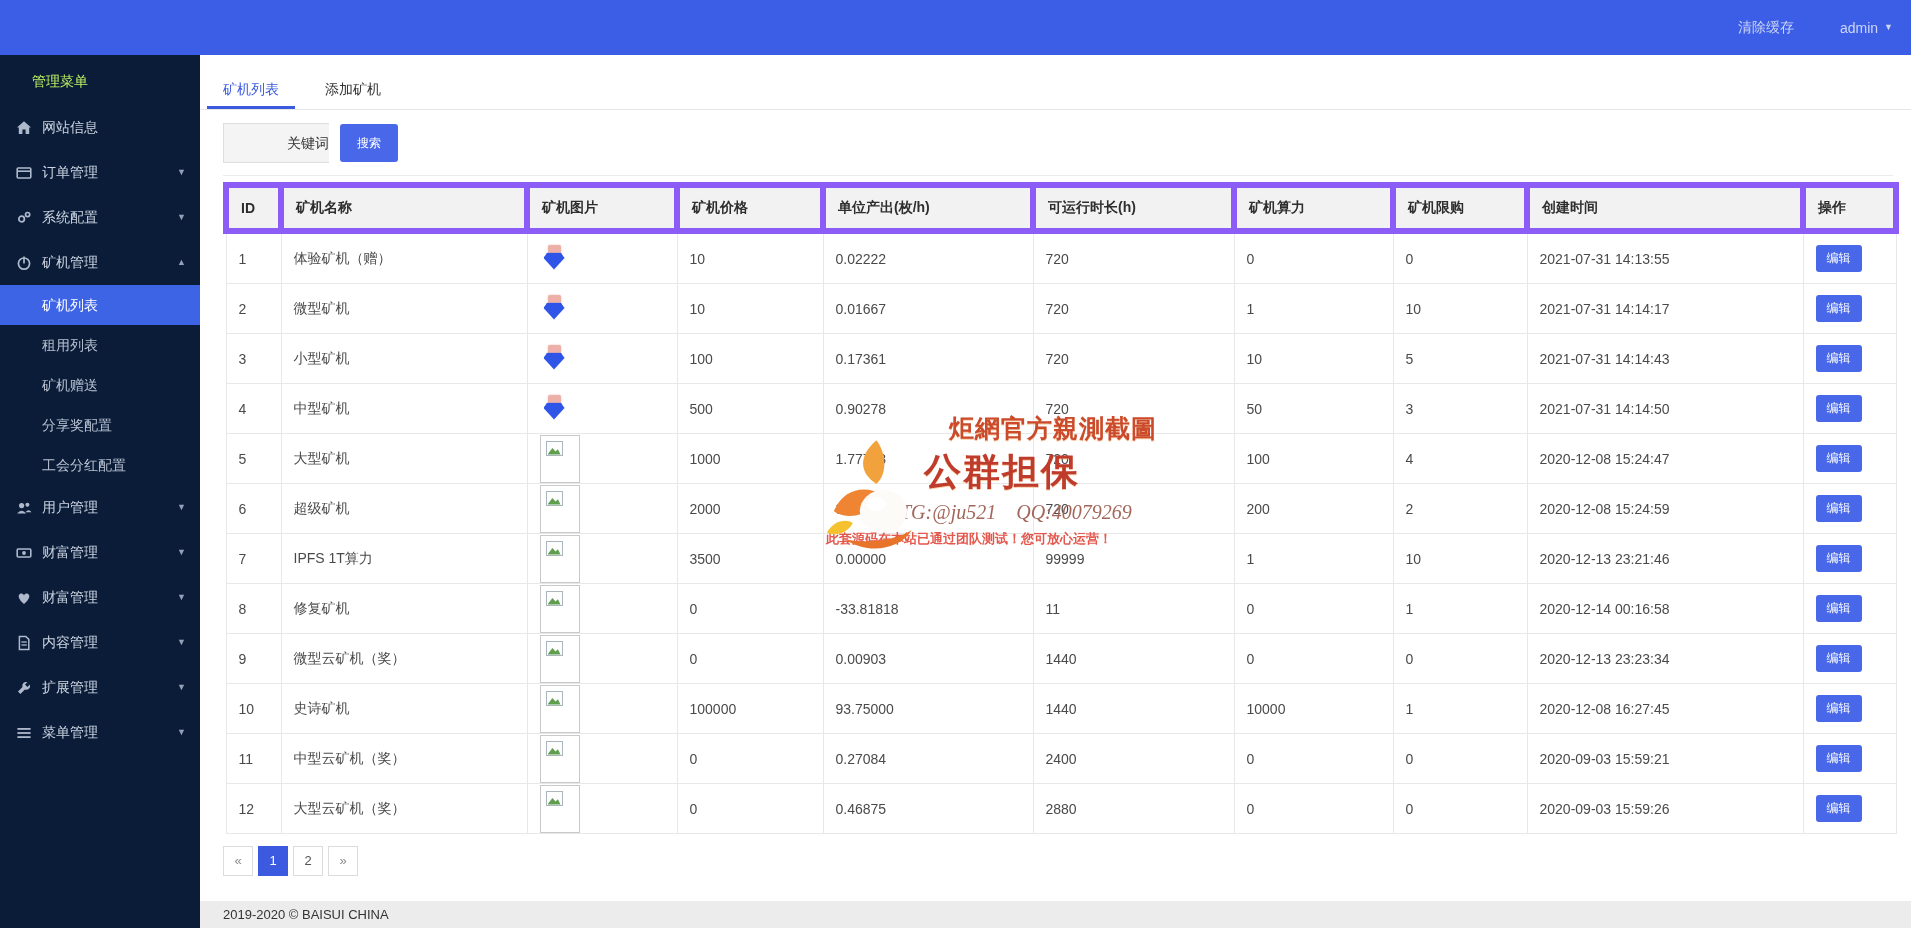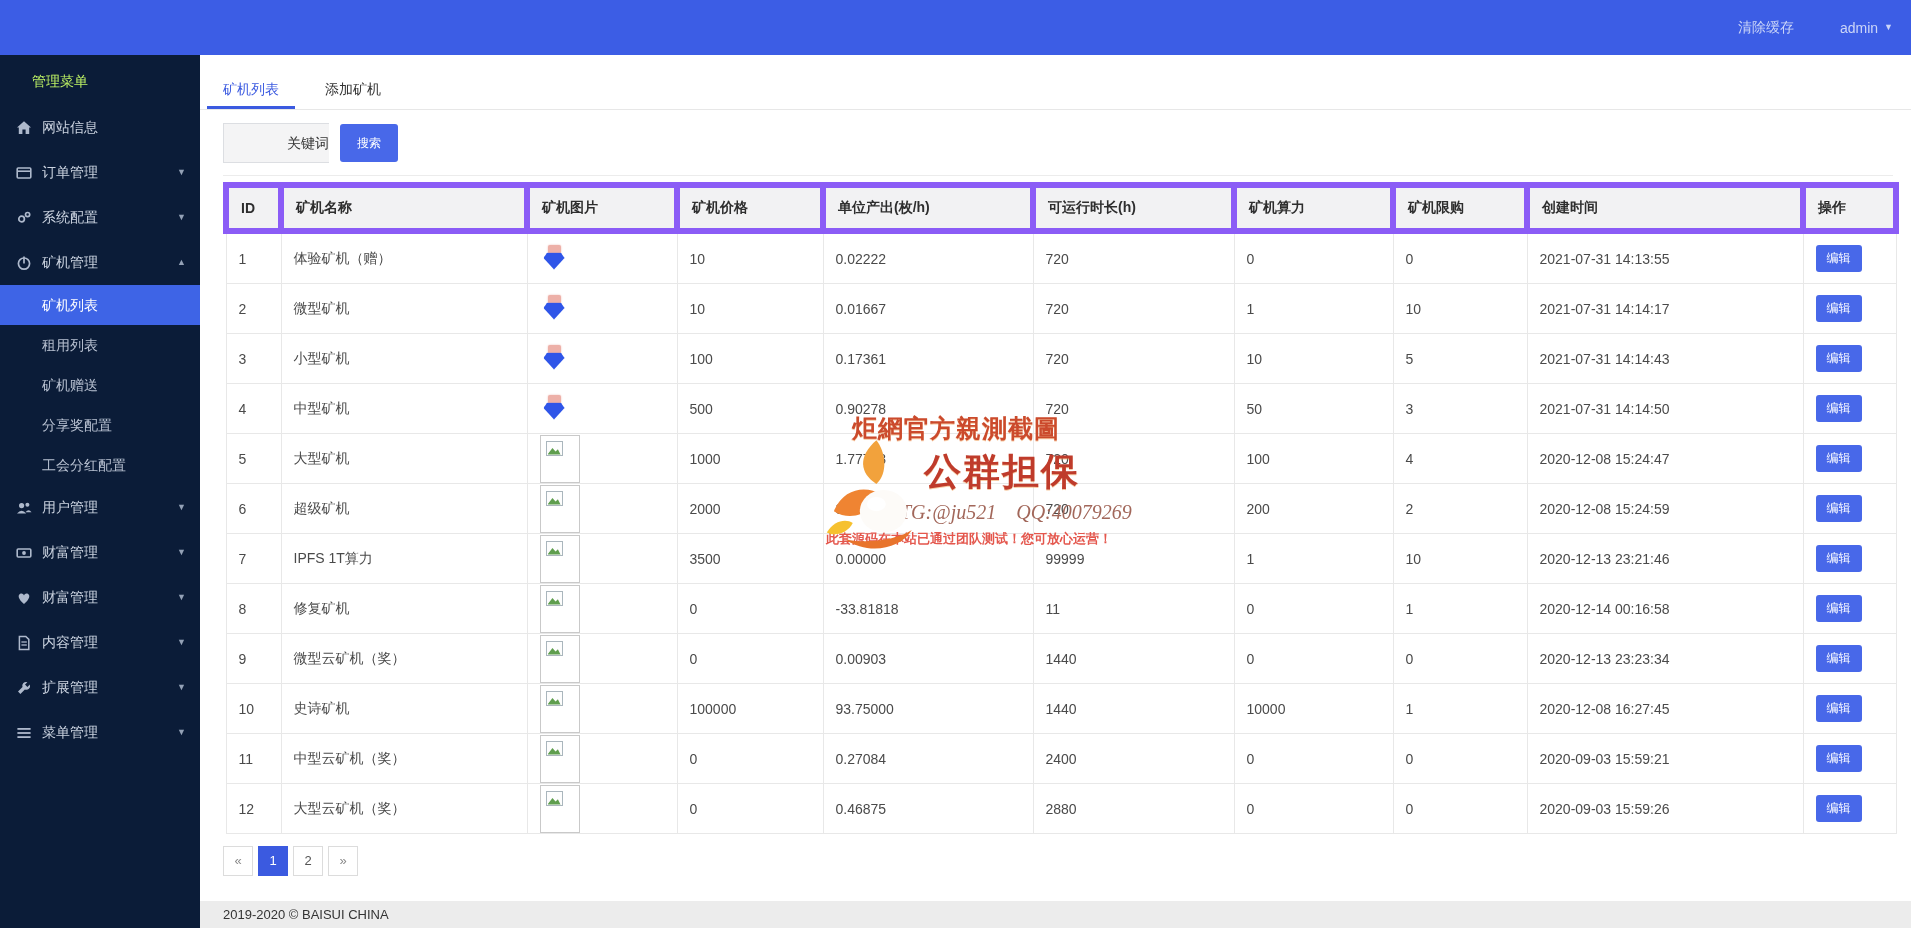"炬網官方親測截圖" .wm1 { margin-left: 40px -> 86px; text-align: none -> right }
